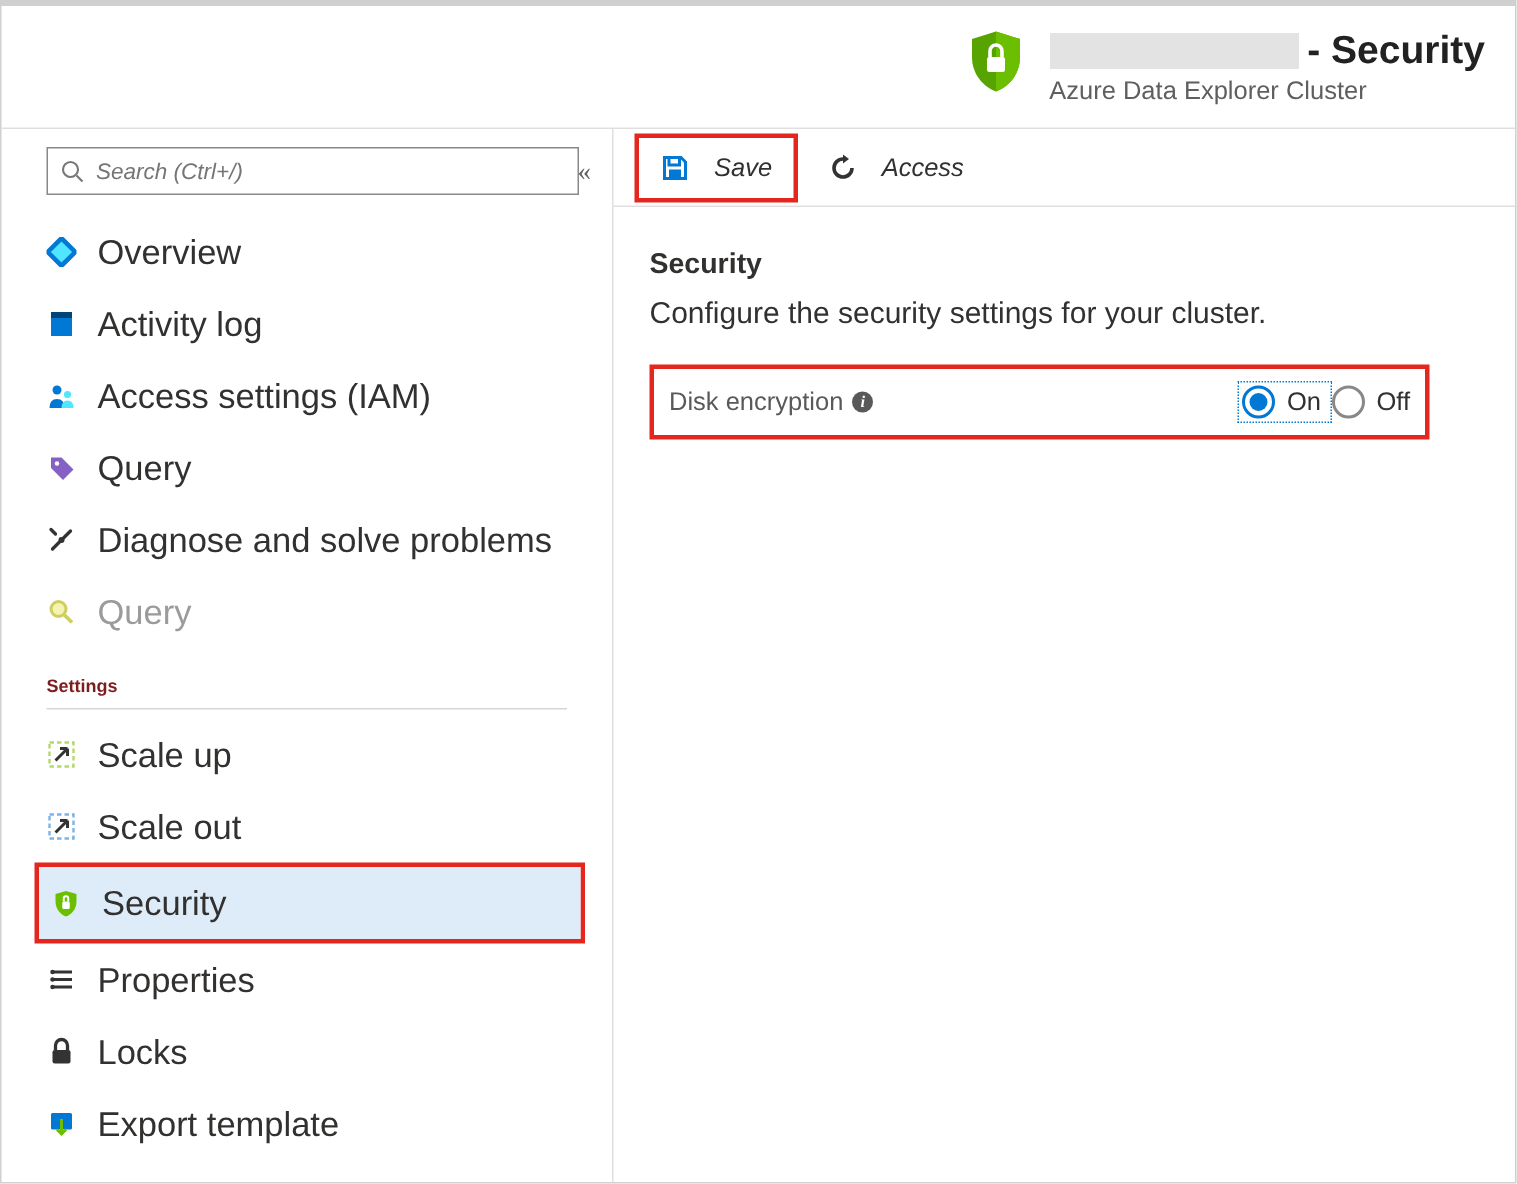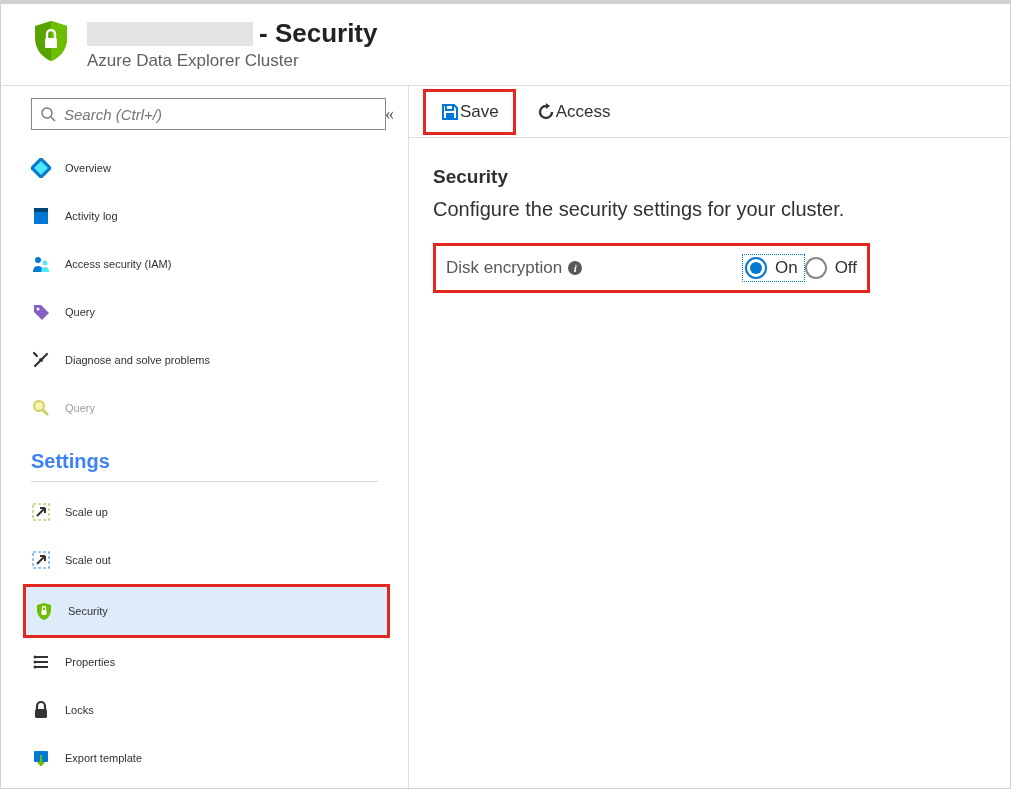"- Security" .header { justify-content: none -> flex-end }
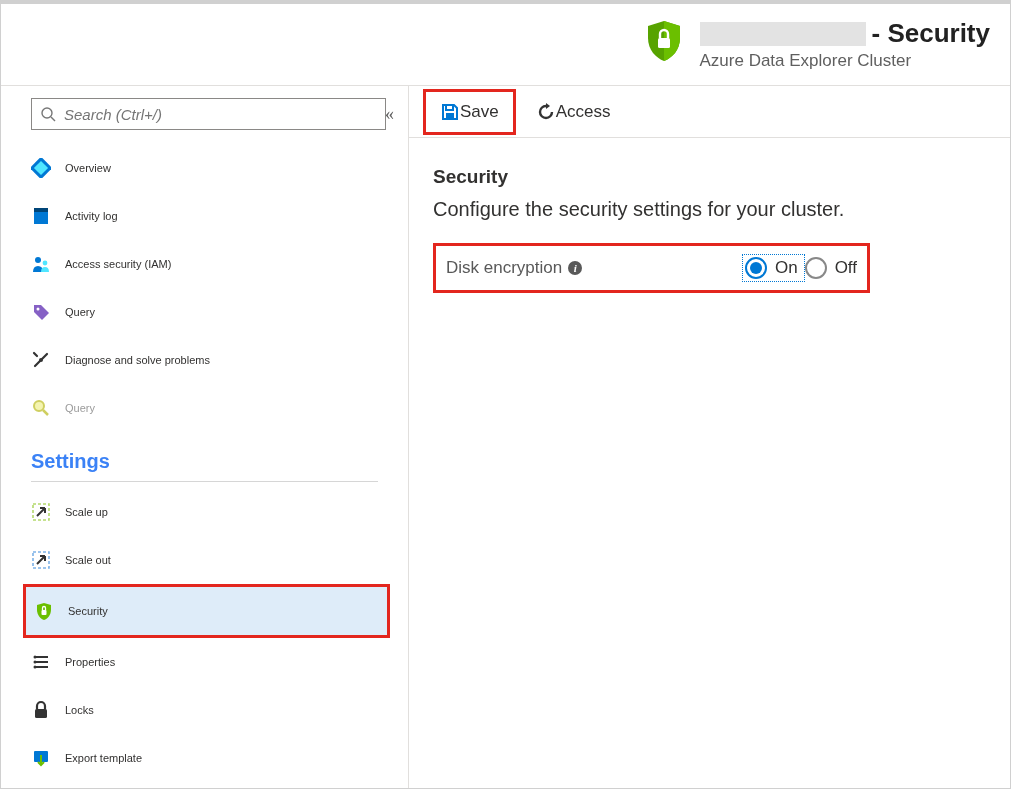"Save" .tb-btn { font-style: none -> italic; gap: 0 -> 16px }
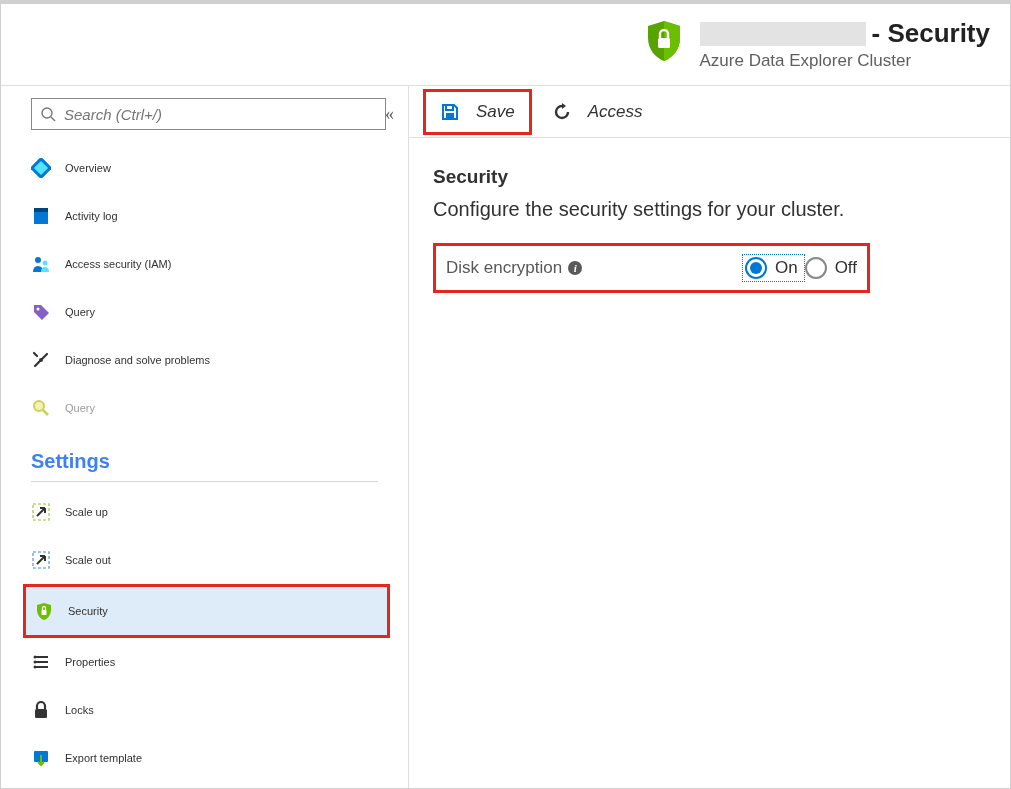"Overview" .nav-item { font-size: 11px -> 23px }
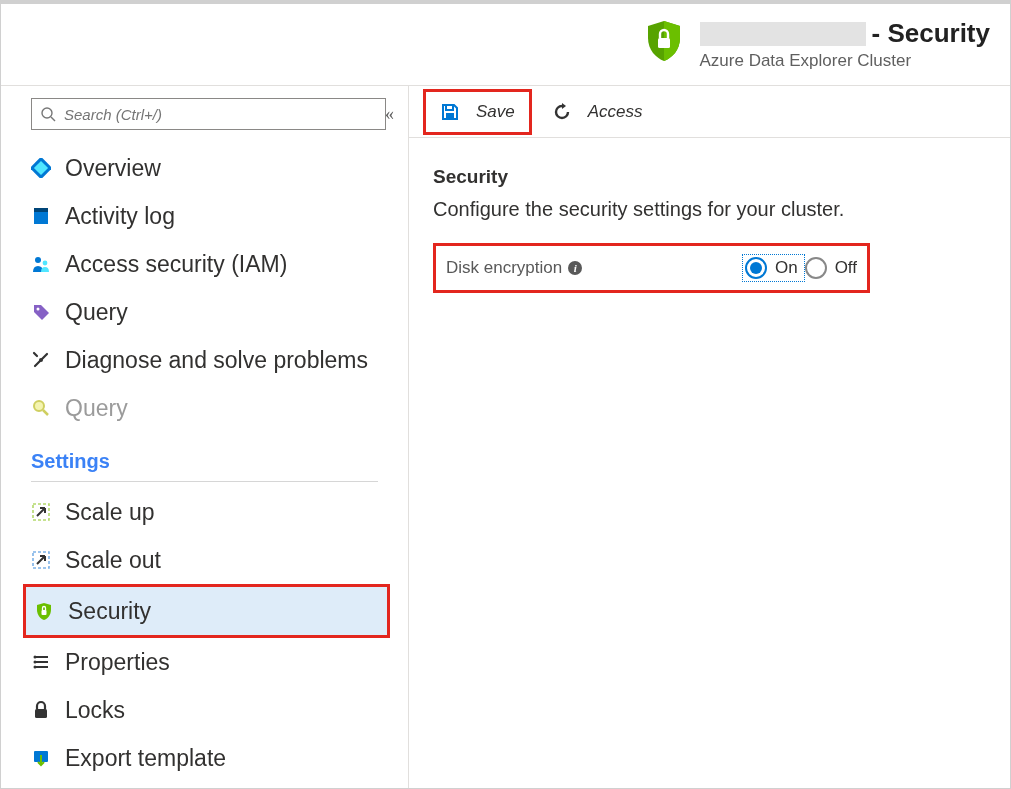"Access security (IAM)" span { text: security -> settings }
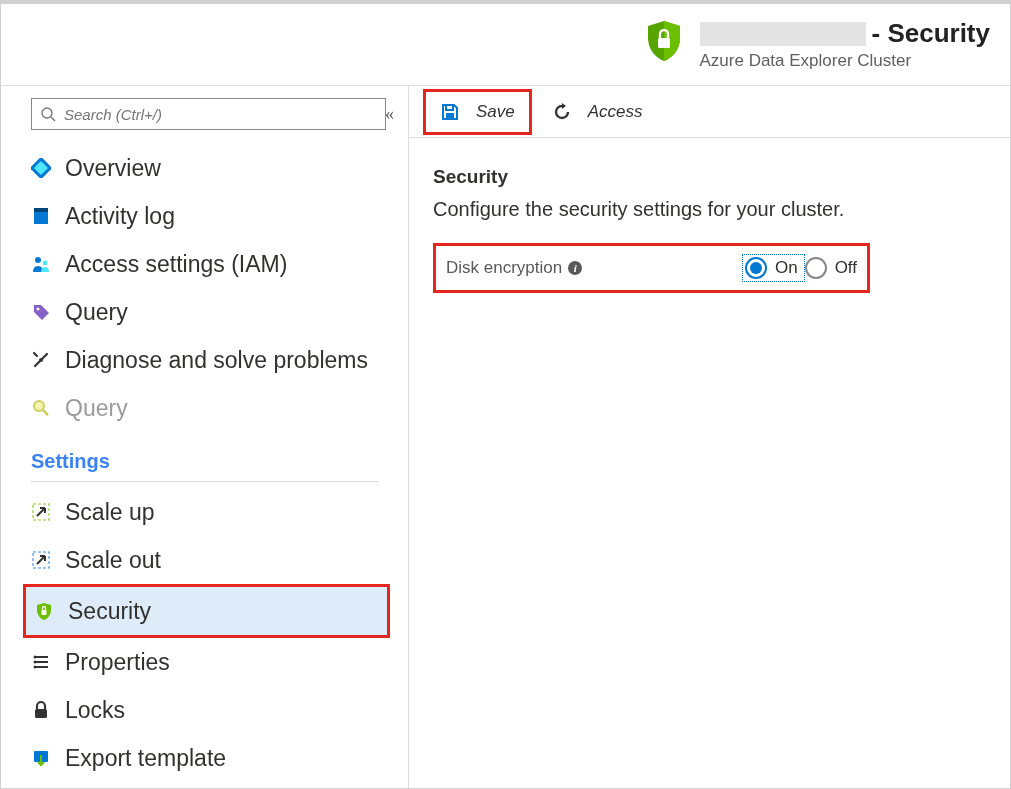"Disk encryption" .setting-row { width: 437px -> 520px }
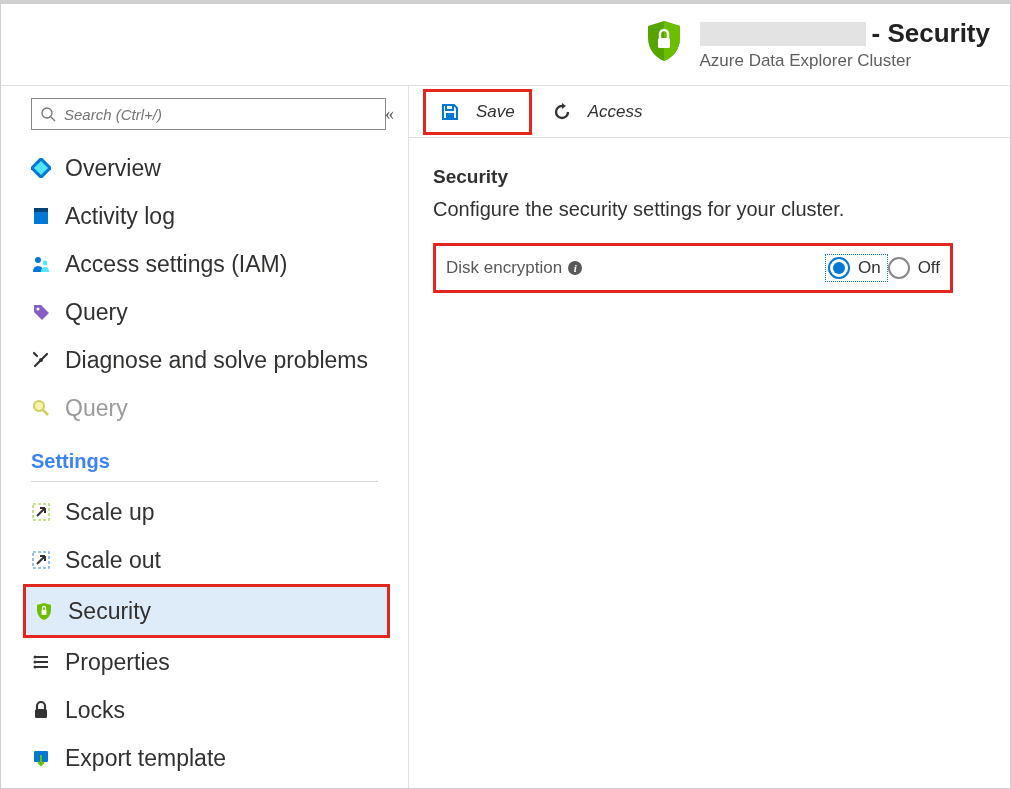"Settings" .section-title { color: #3b82f6 -> #7f1d1d; font-size: 20px -> 12px }
